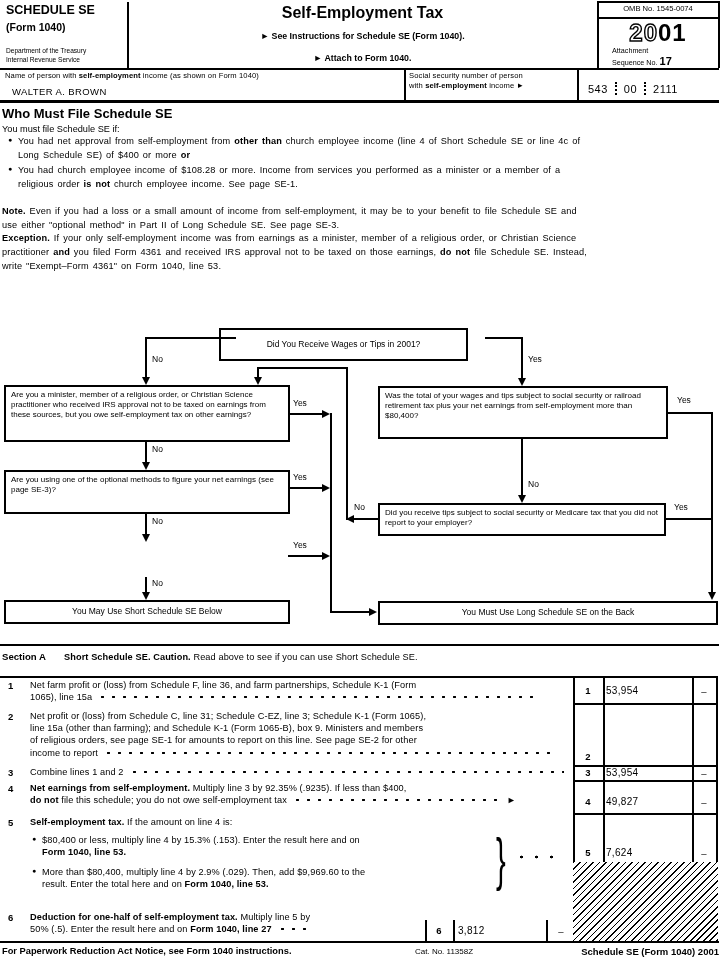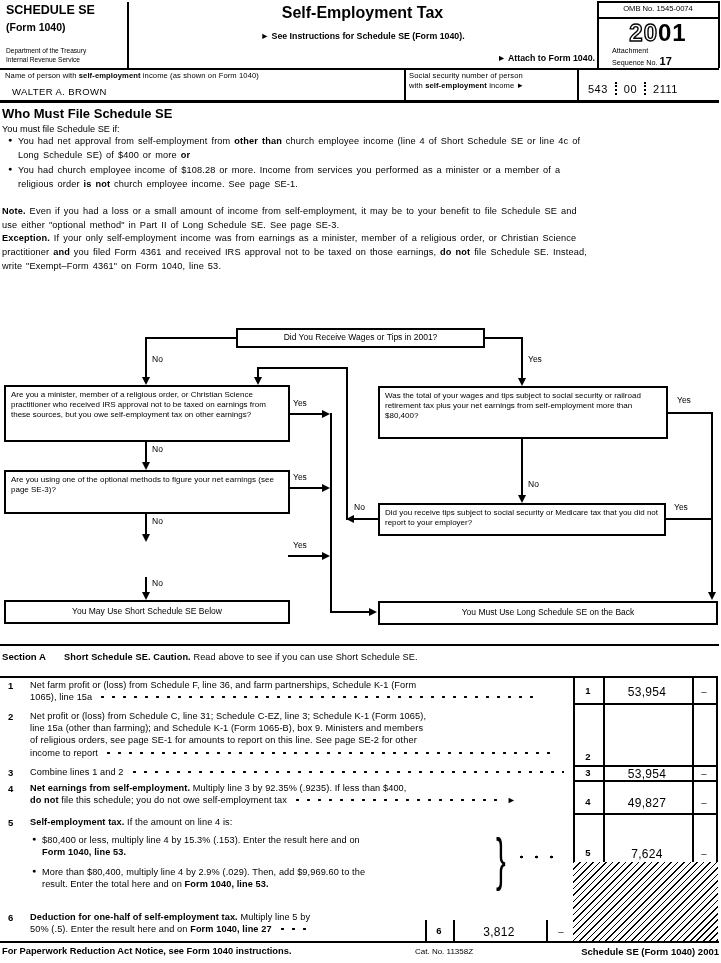"► Attach to Form 1040." div.abs { text-align: right -> center }
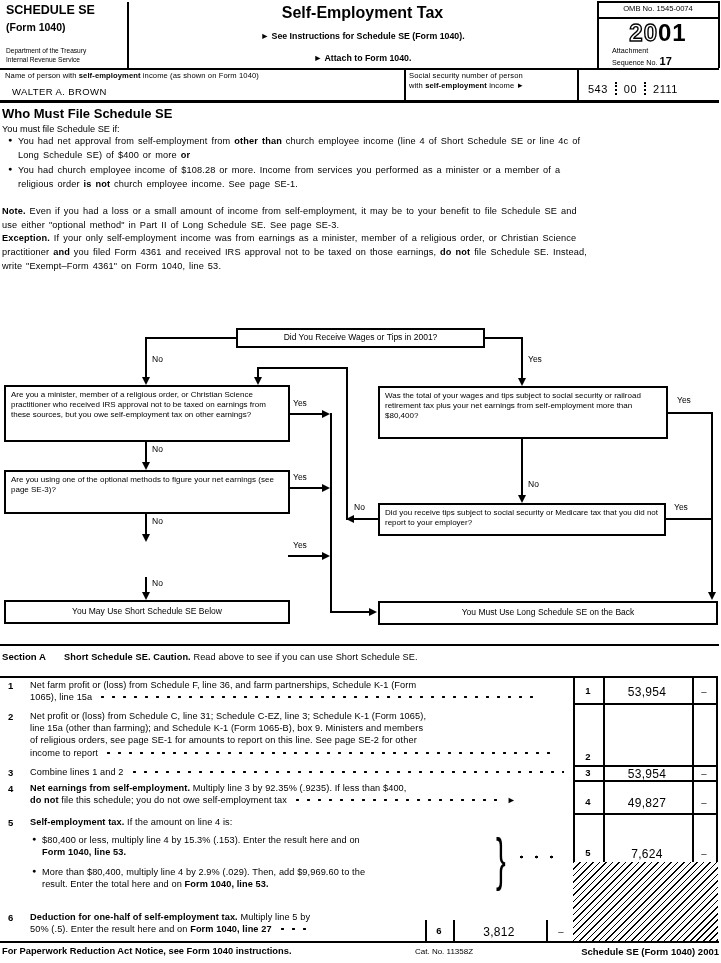"Did You Receive Wages or" div.fbox { height: 20px -> 33px; left: 236px -> 219px }
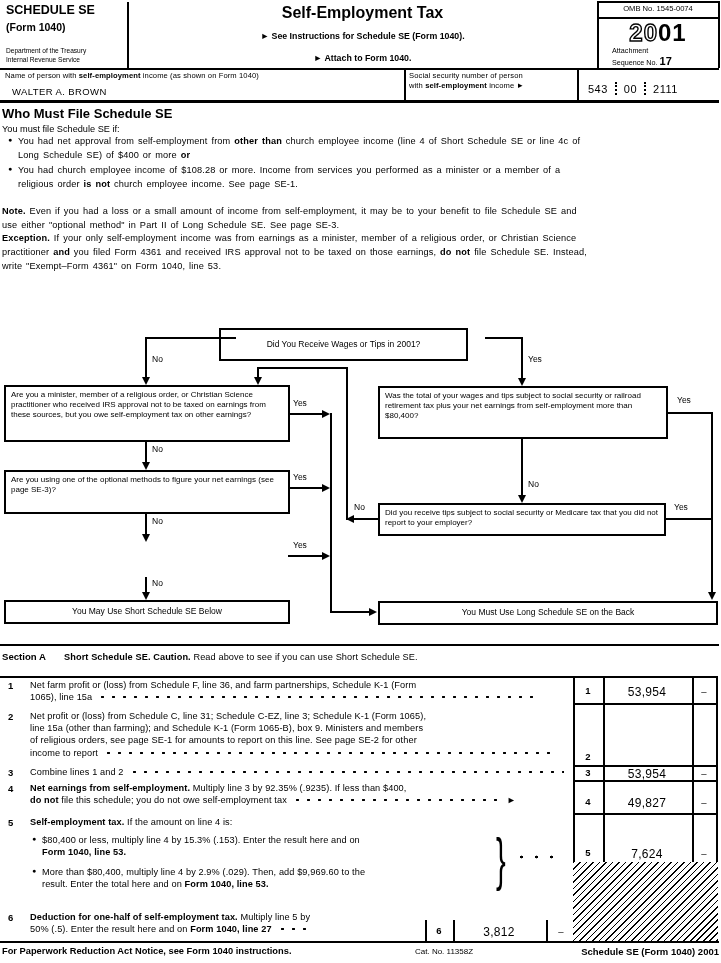"53,954" .amt { font-size: 12px -> 10px; text-align: center -> left }
